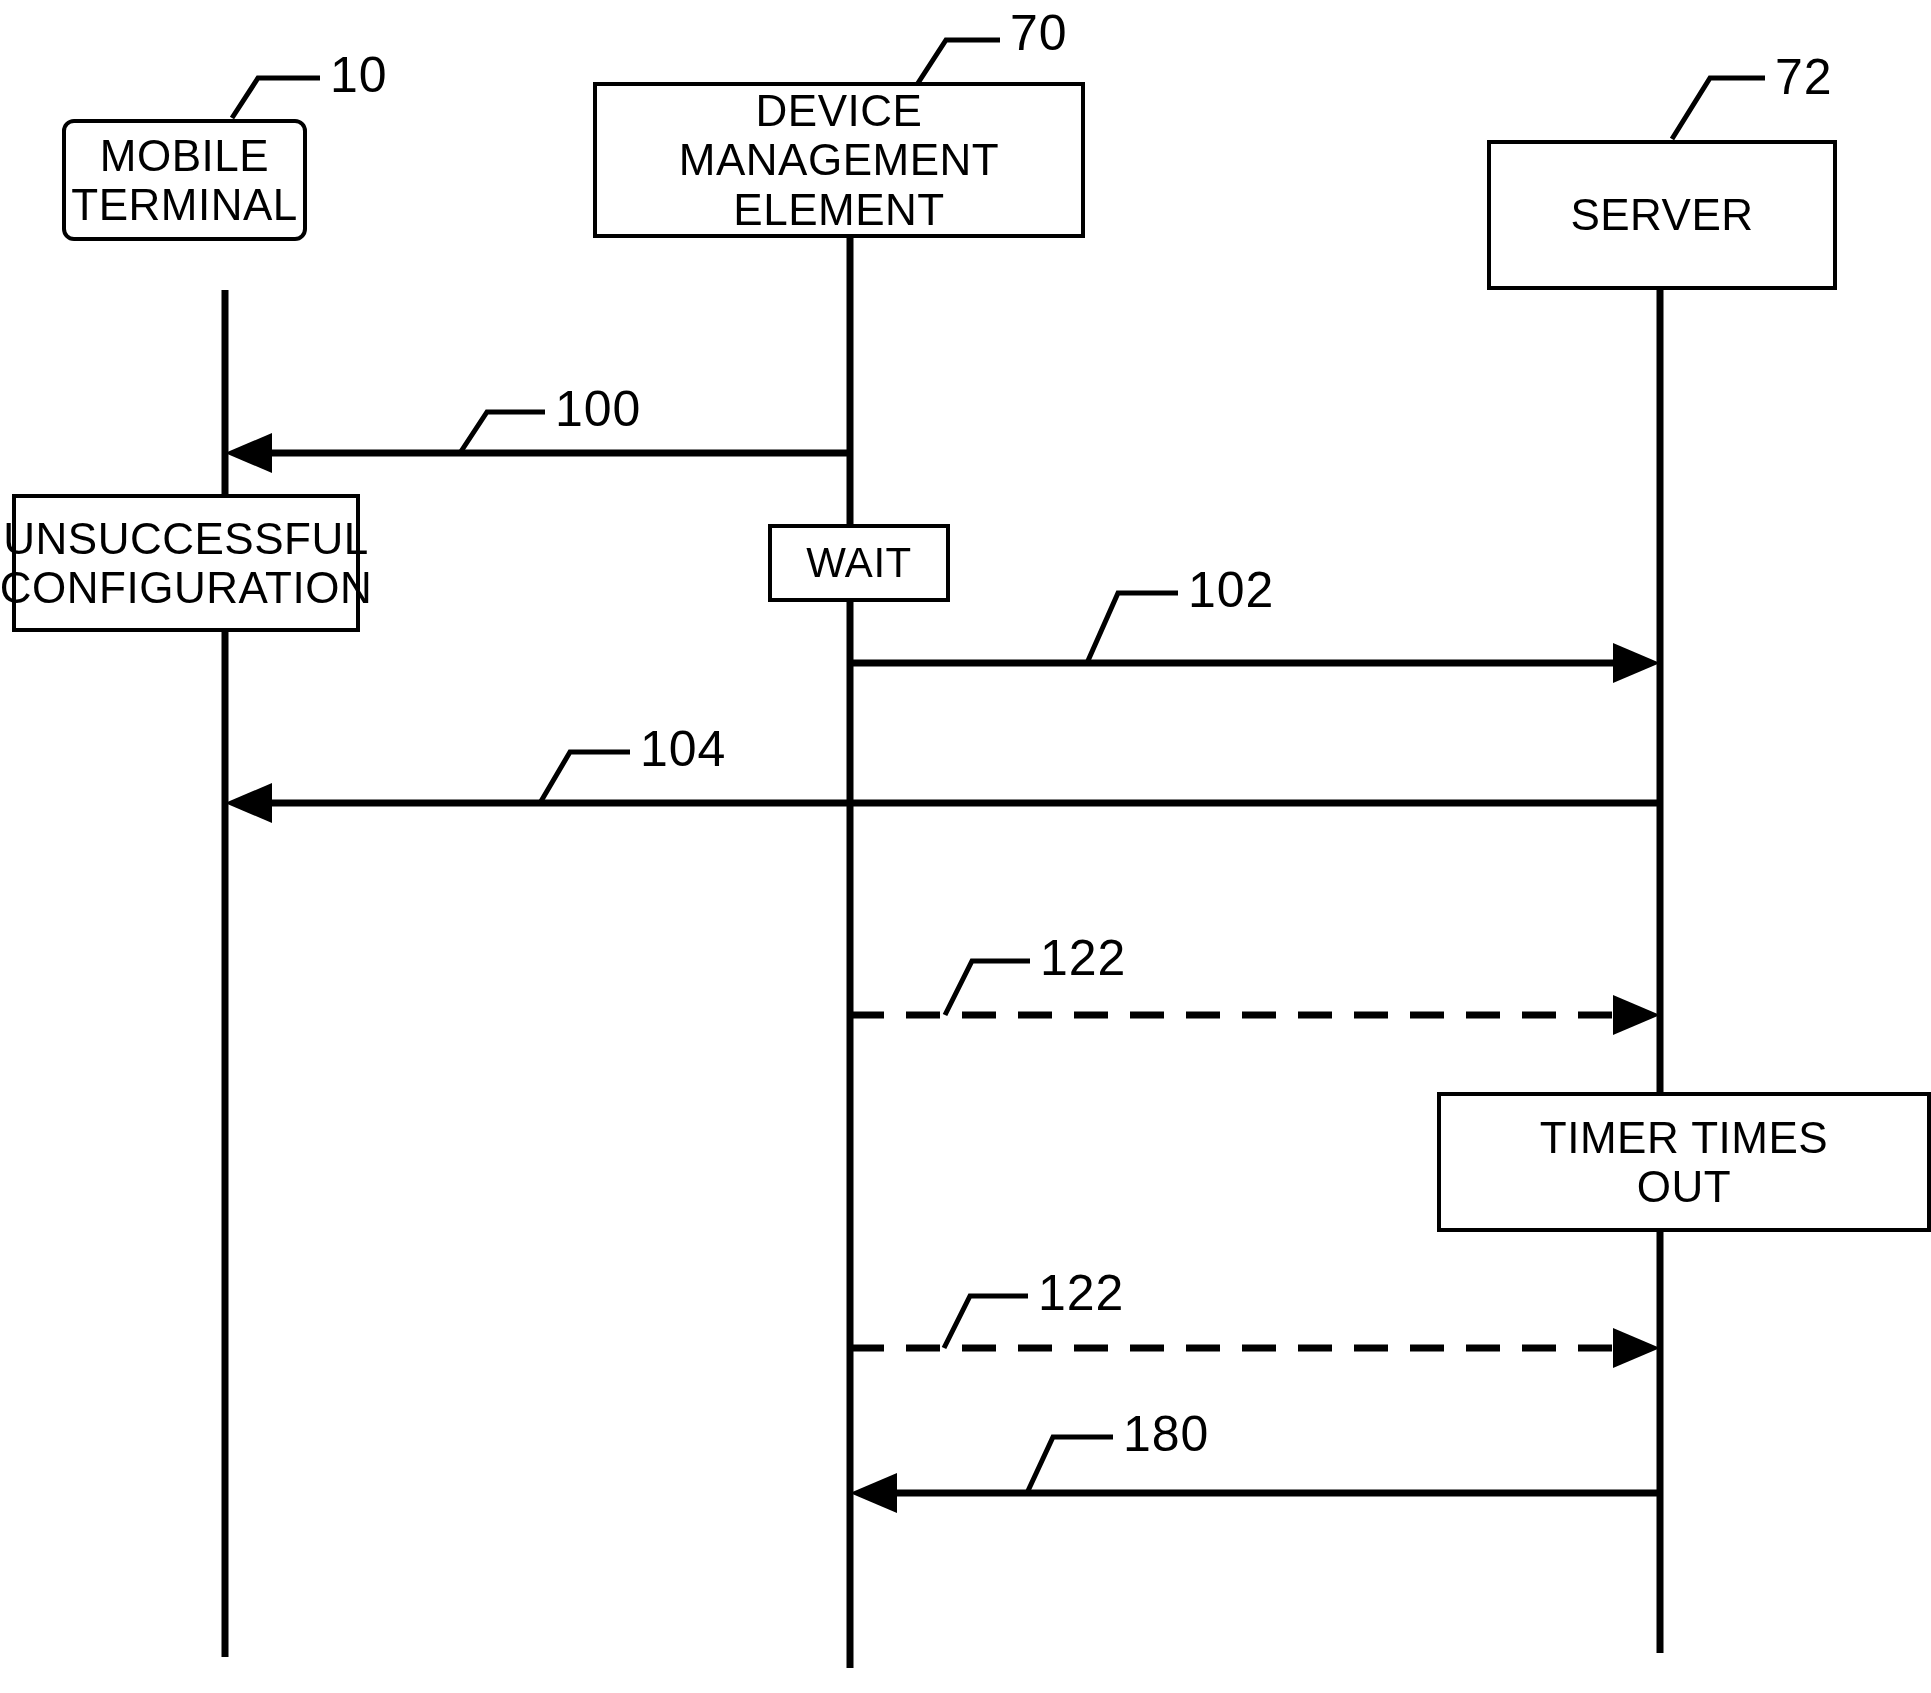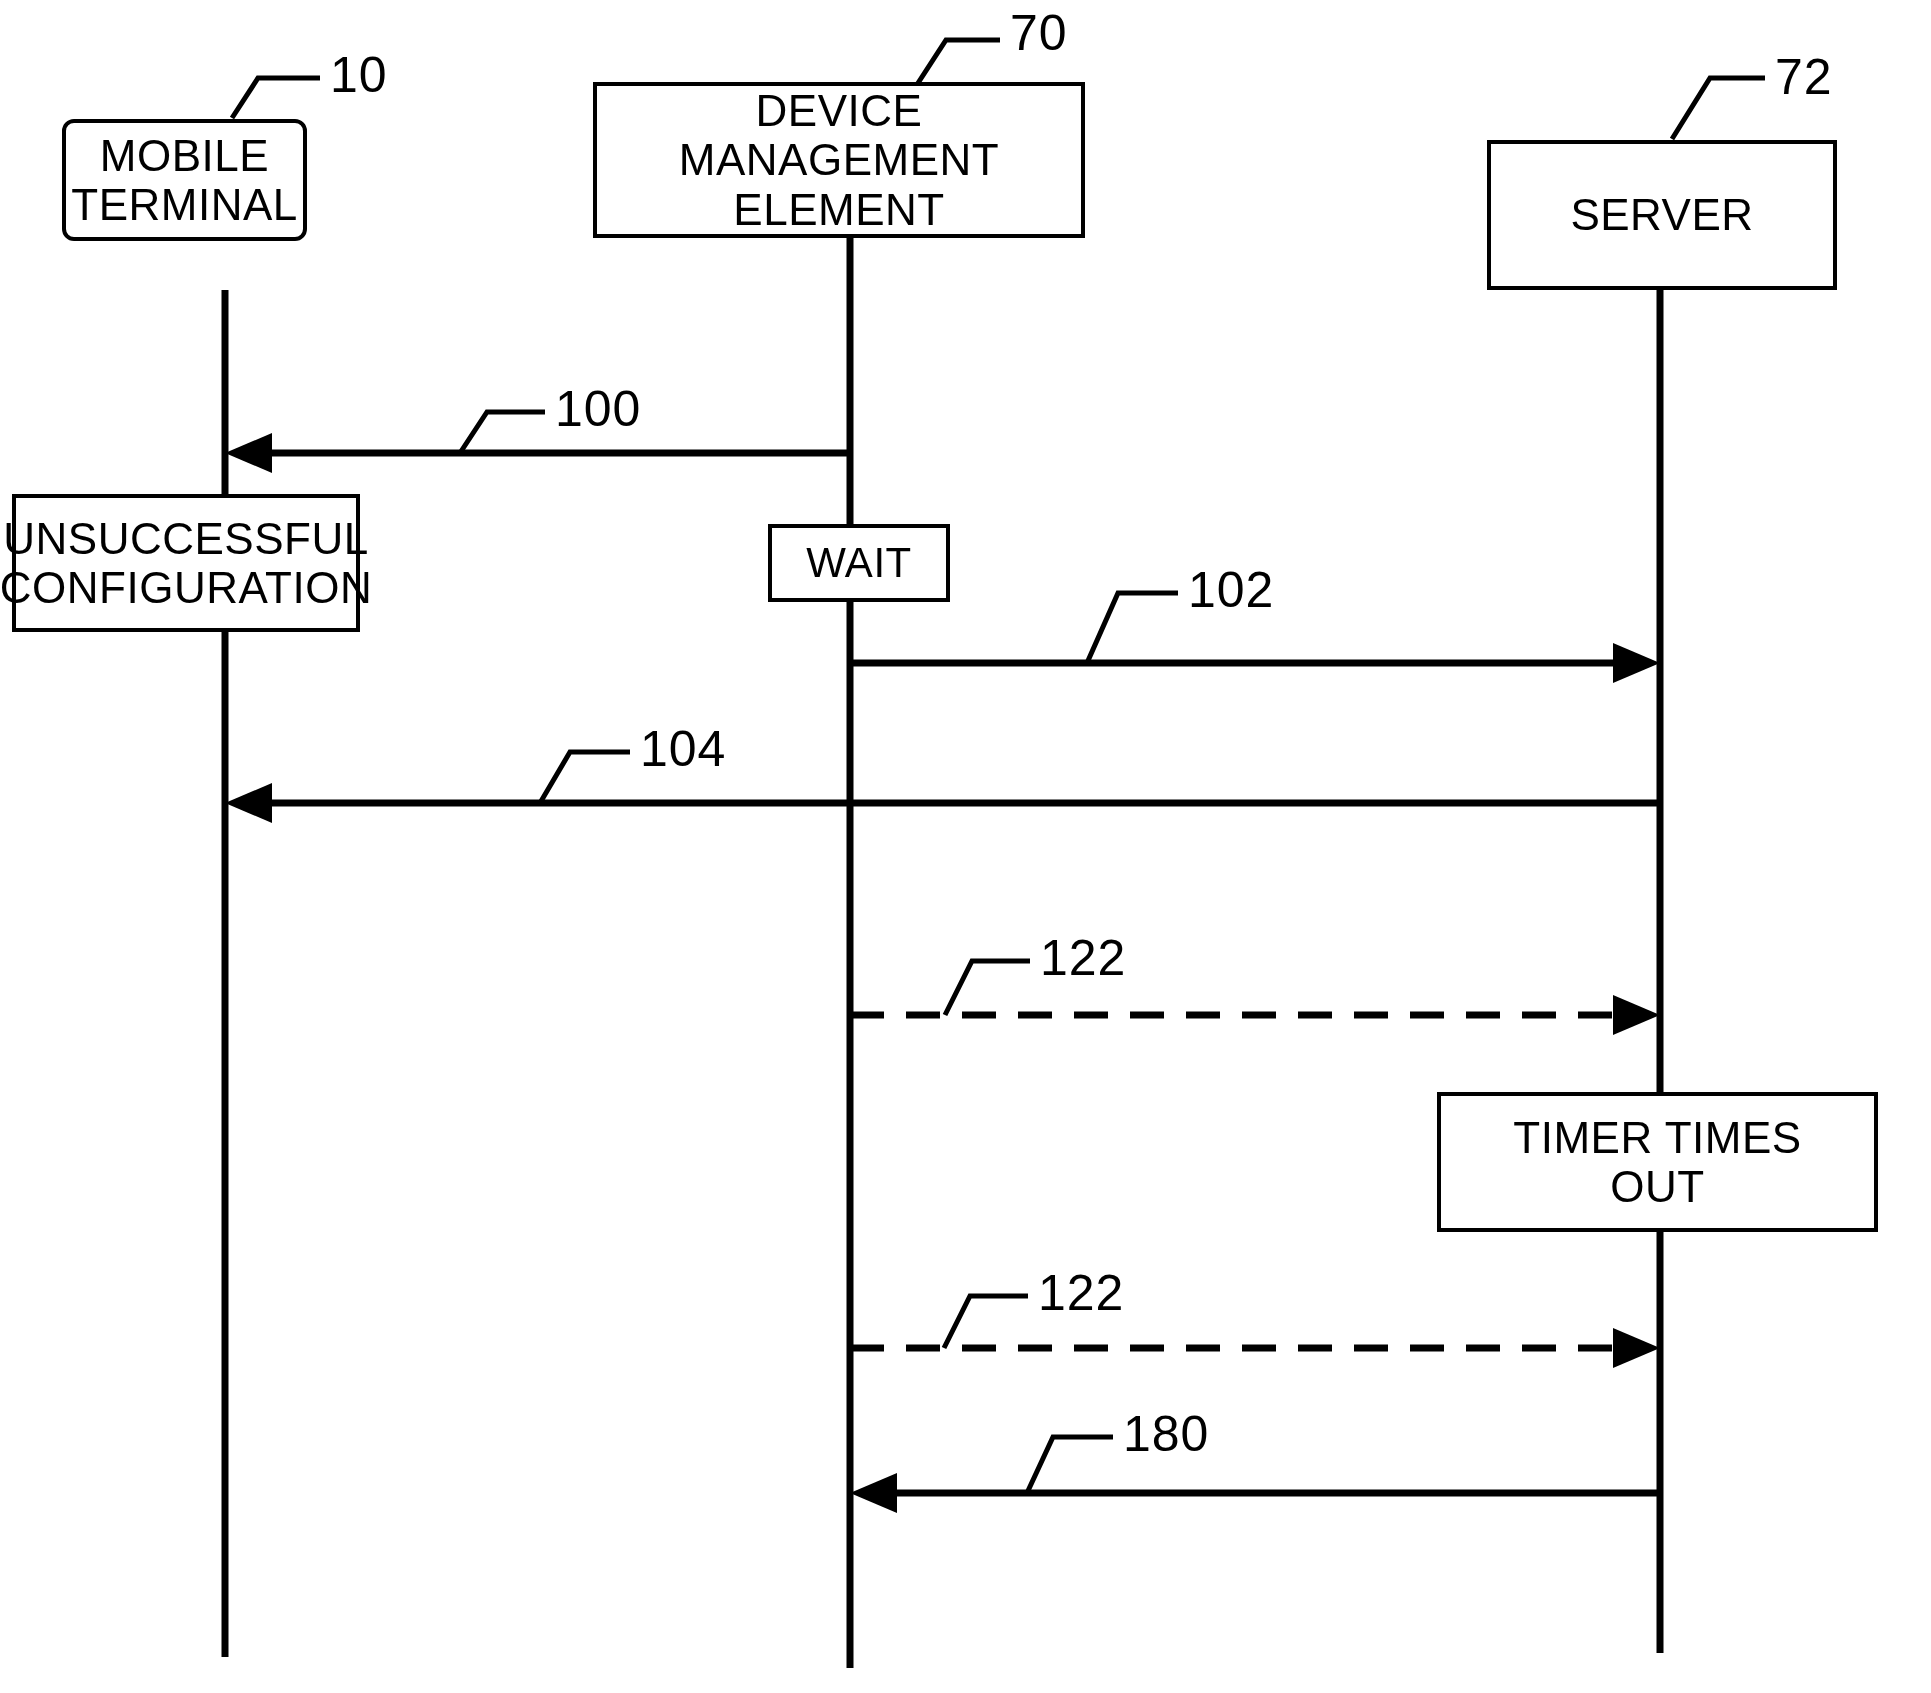"TIMER TIMES" div.node-box { width: 441px -> 494px }
